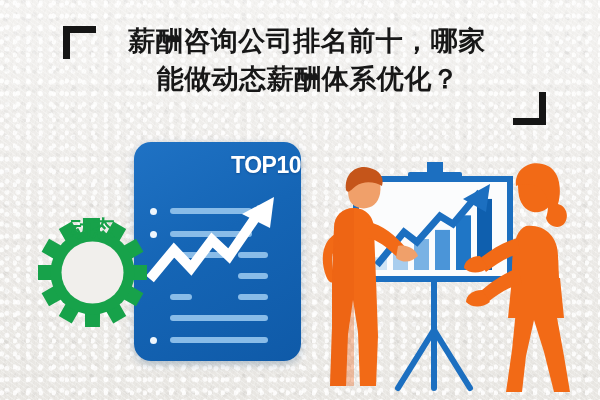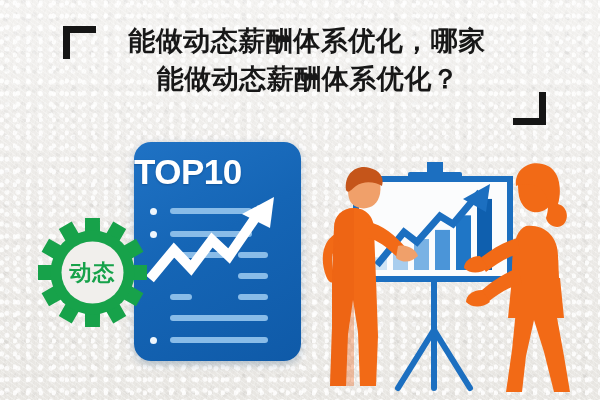"能做动态薪酬体系优化，哪家" span.hl-line { text: 能做动态薪酬体系优化 -> 薪酬咨询公司排名前十 }
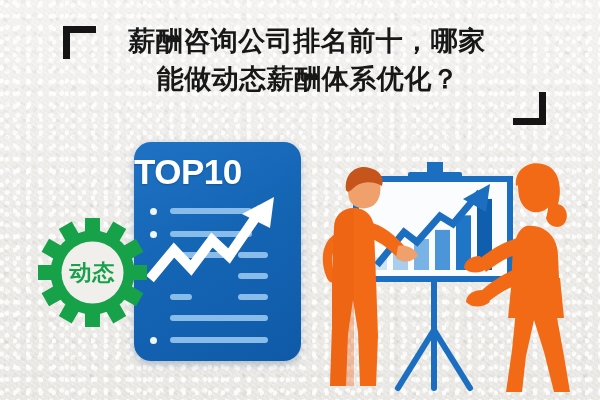"TOP10" #top10-label { font-size: 35px -> 23px; text-align: left -> right }
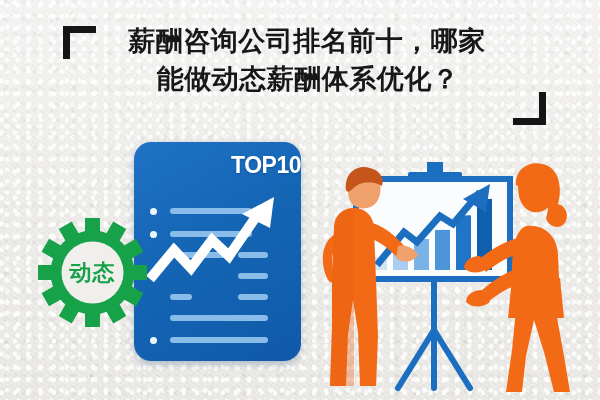"动态" #gear-text { justify-content: center -> none }
